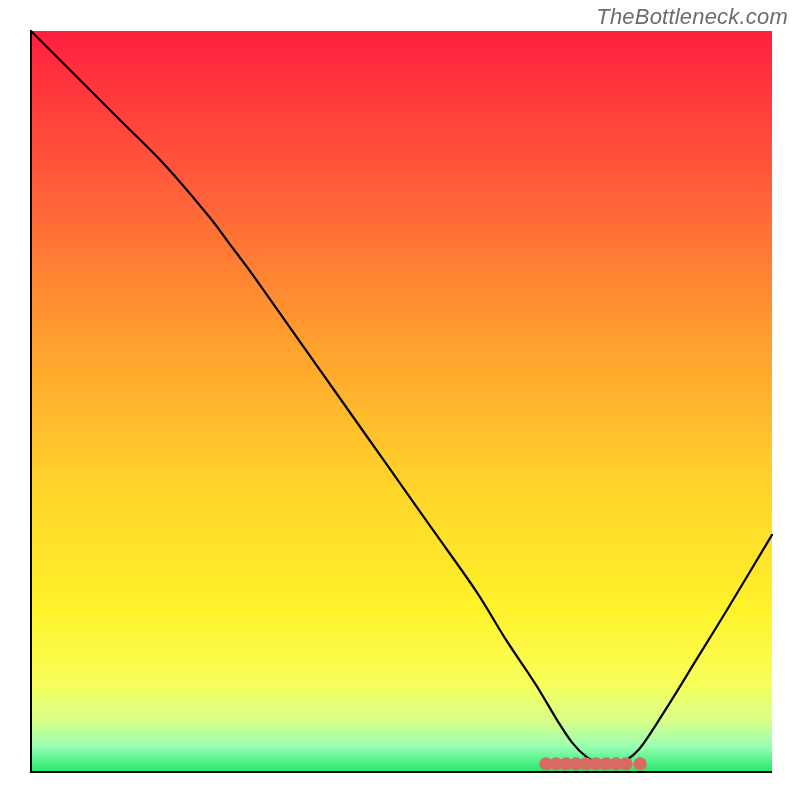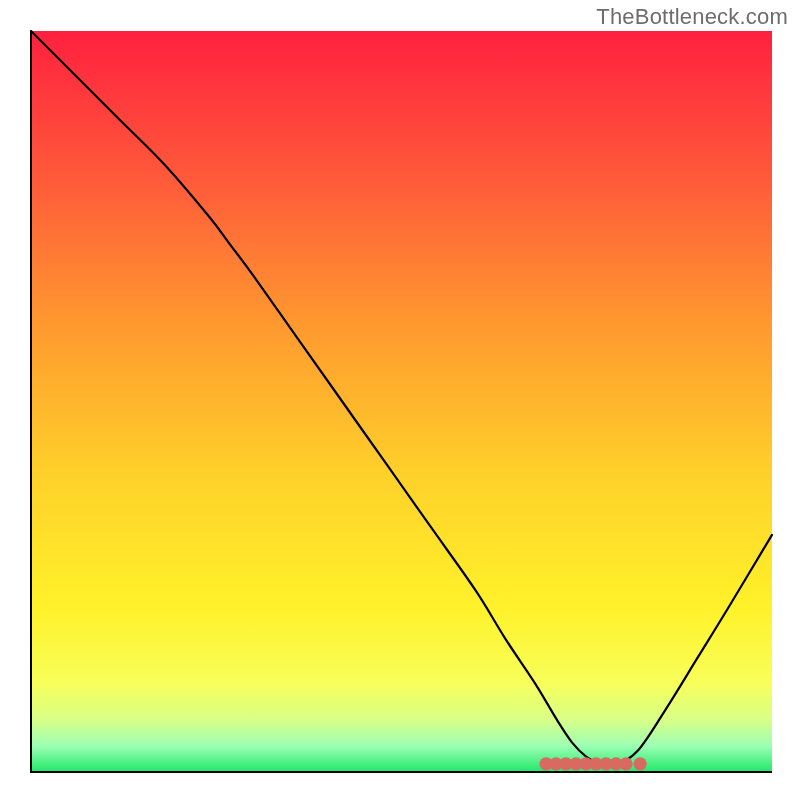"TheBottleneck.com" .wrap { font-style: none -> italic }
